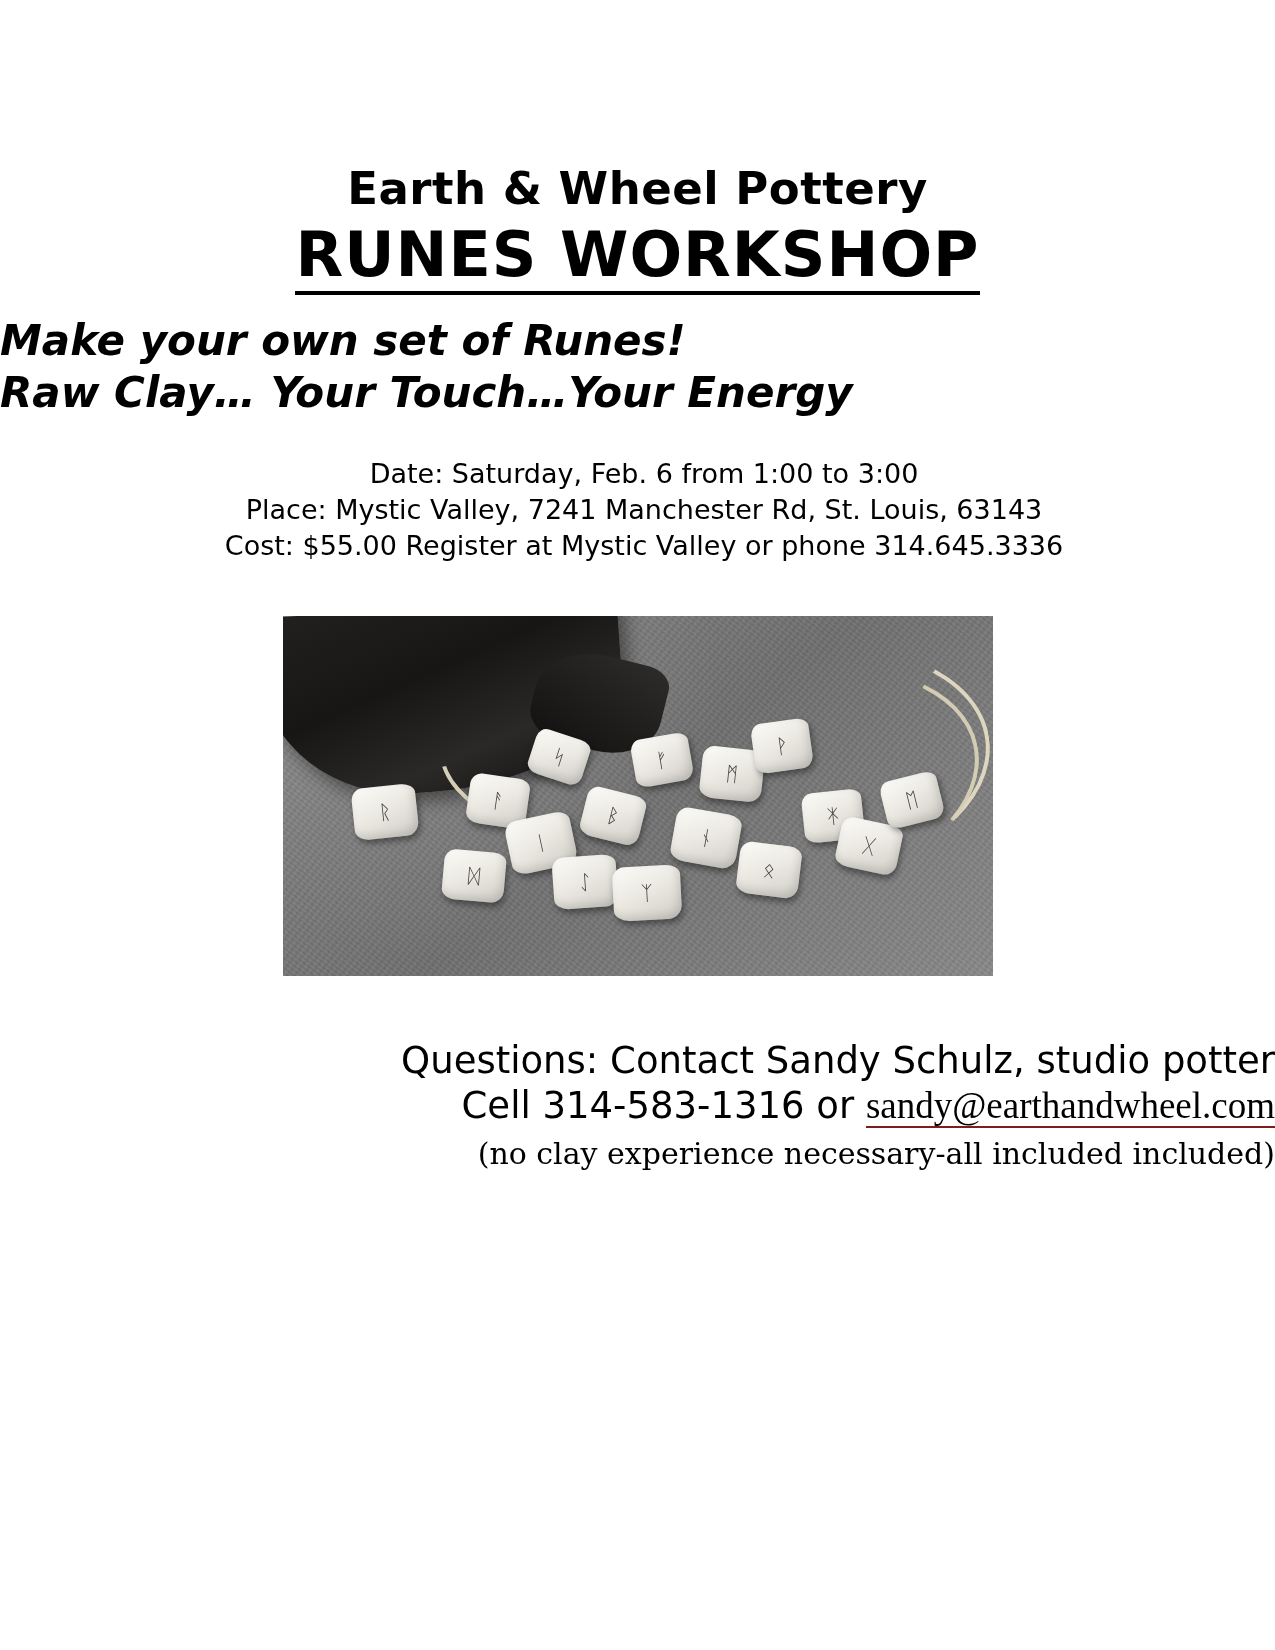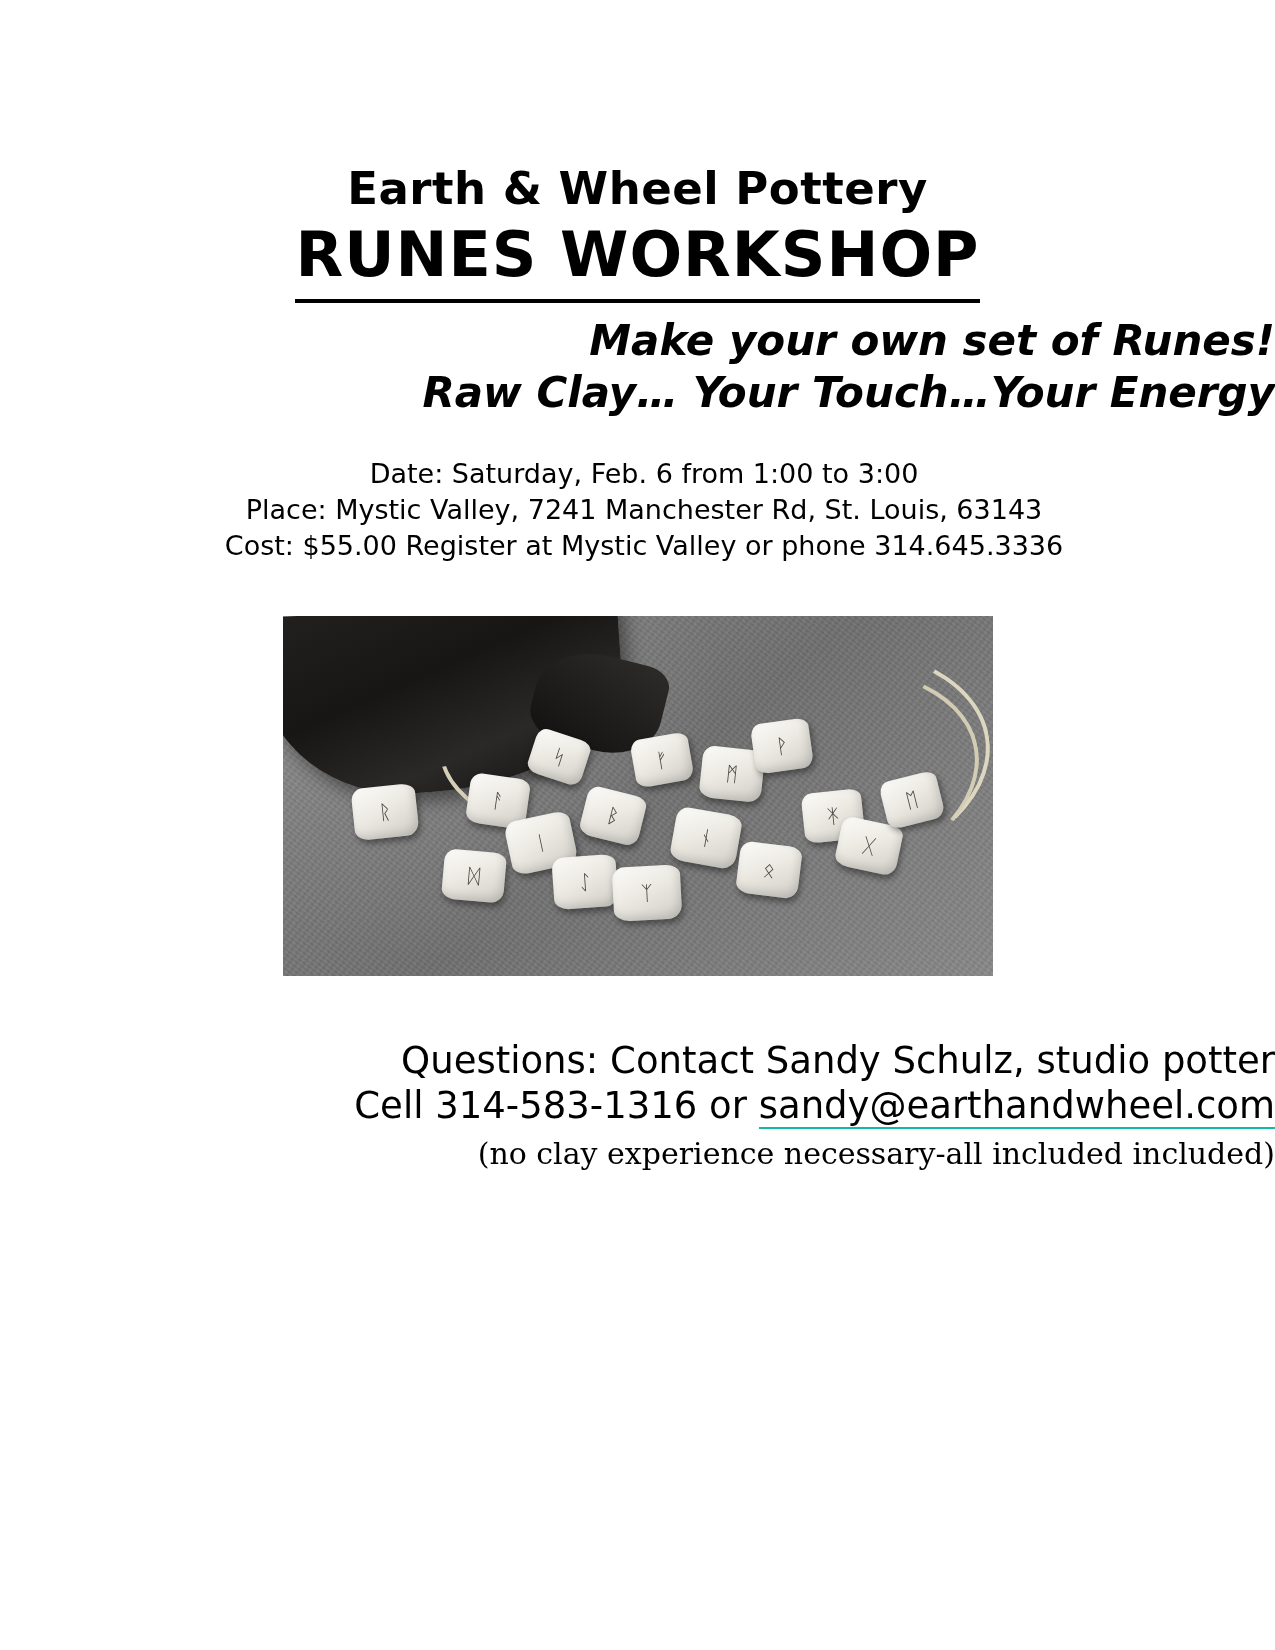"RUNES WORKSHOP" .main-title span.underlined { padding-bottom: 8px -> 0 }
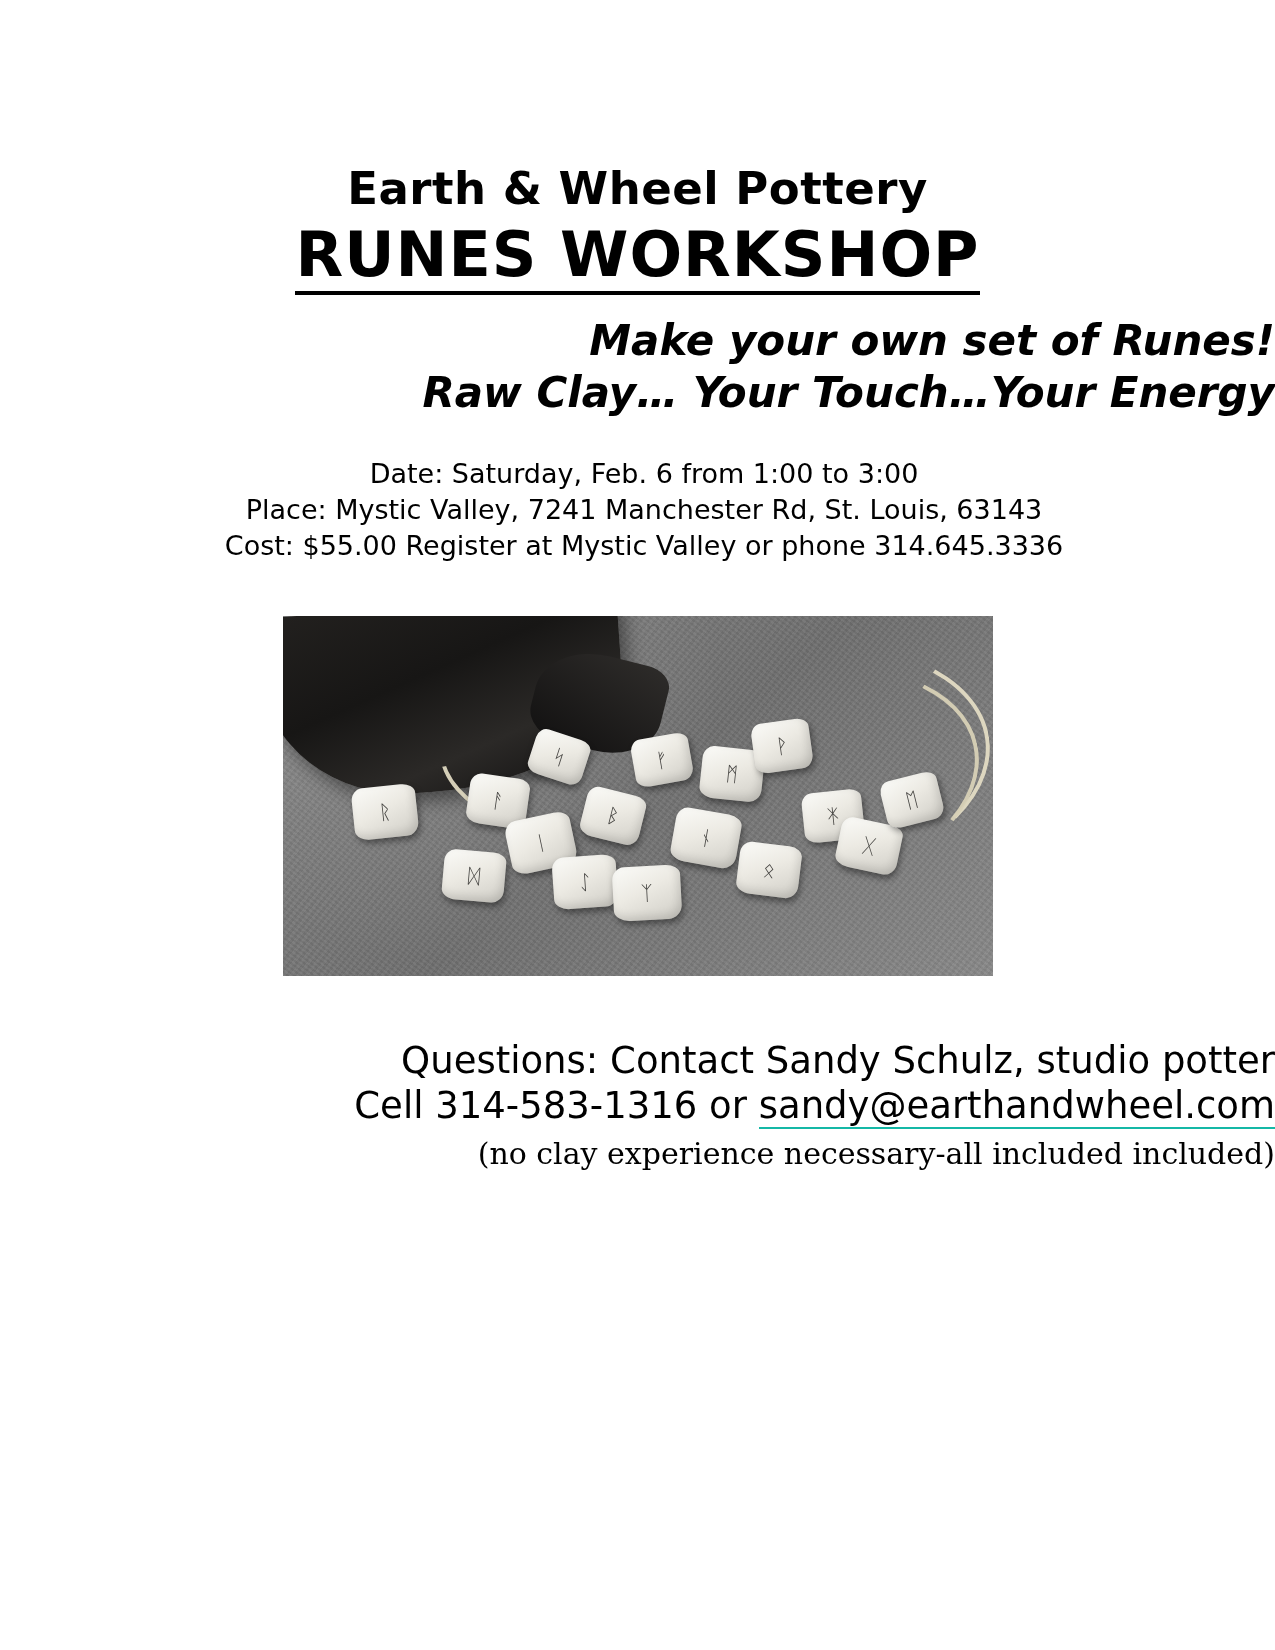"Make your own set of" .tagline { text-align: right -> left }
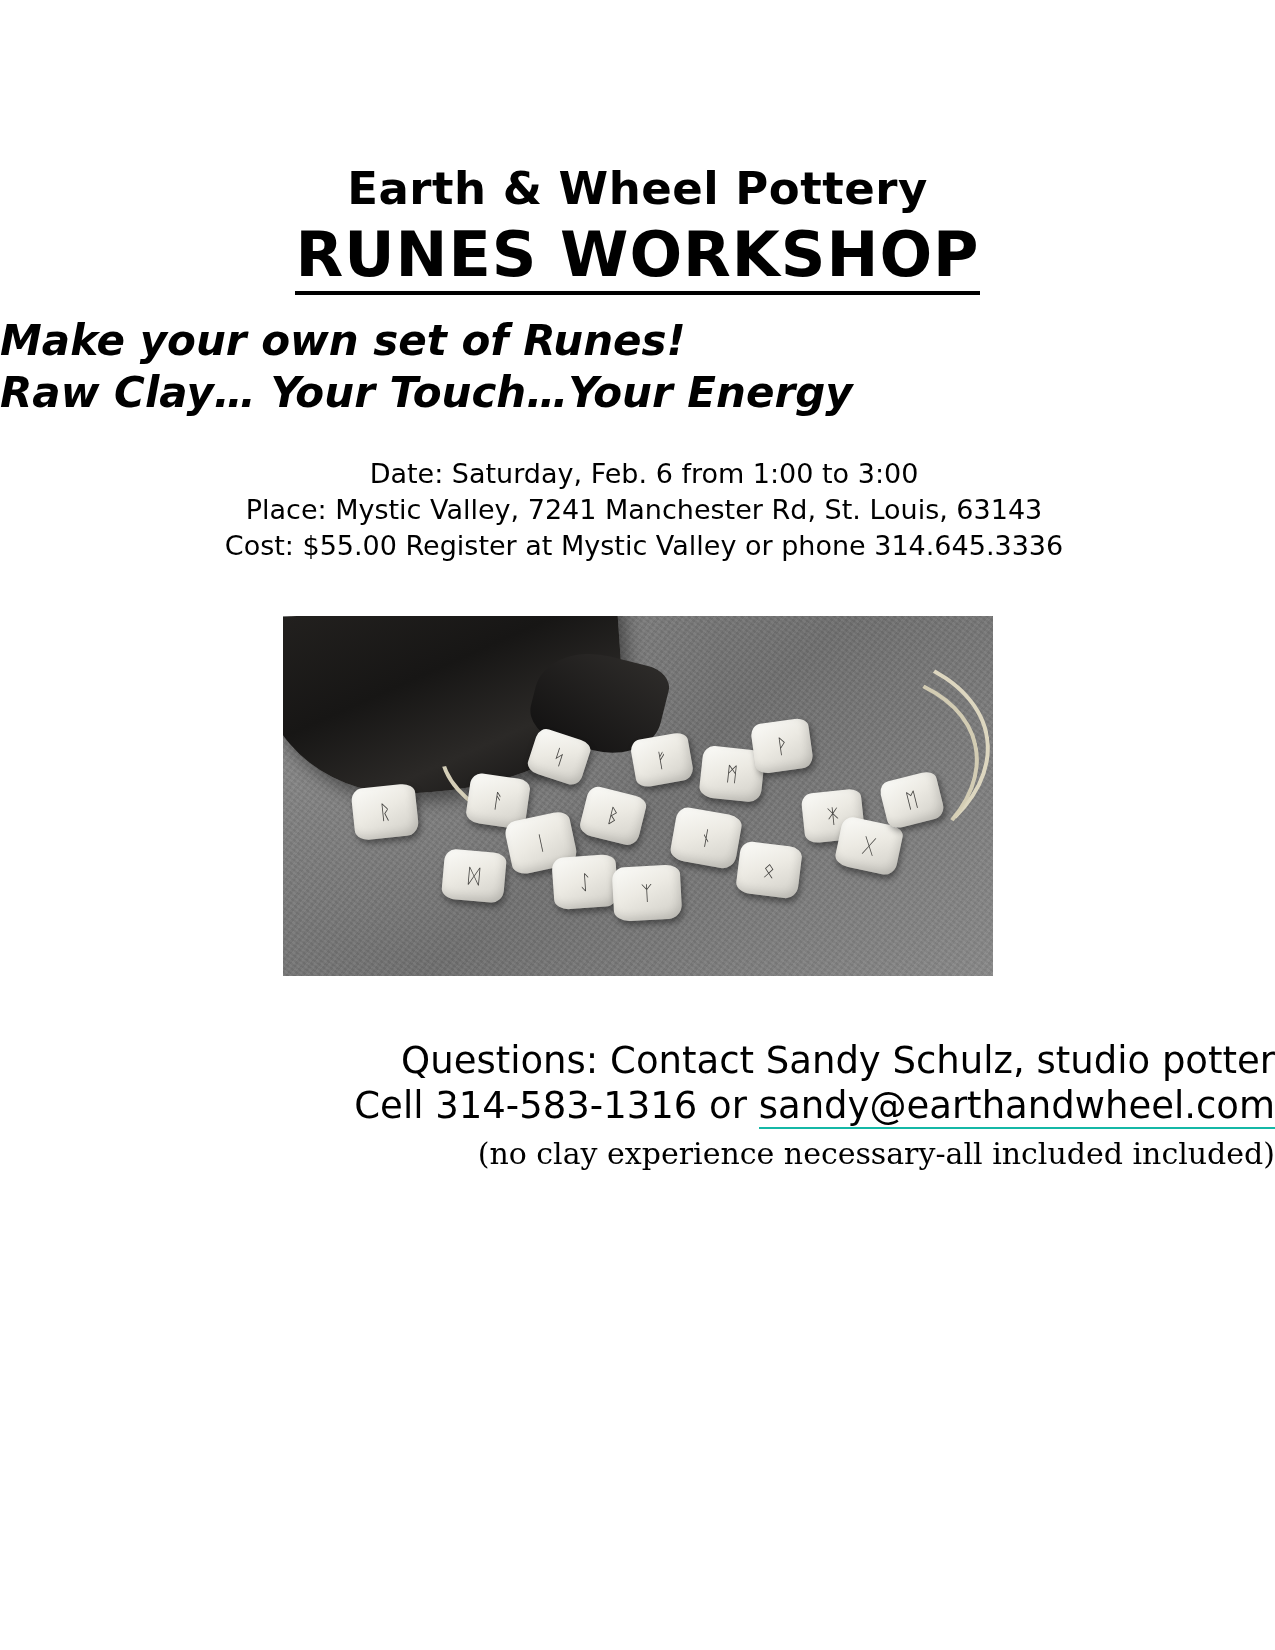"sandy@earthandwheel.com" .footer .line2 .email { border-bottom: 2px solid #14b8a6 -> 2px solid #7f1d1d; font-family: none -> Liberation Serif, serif }
